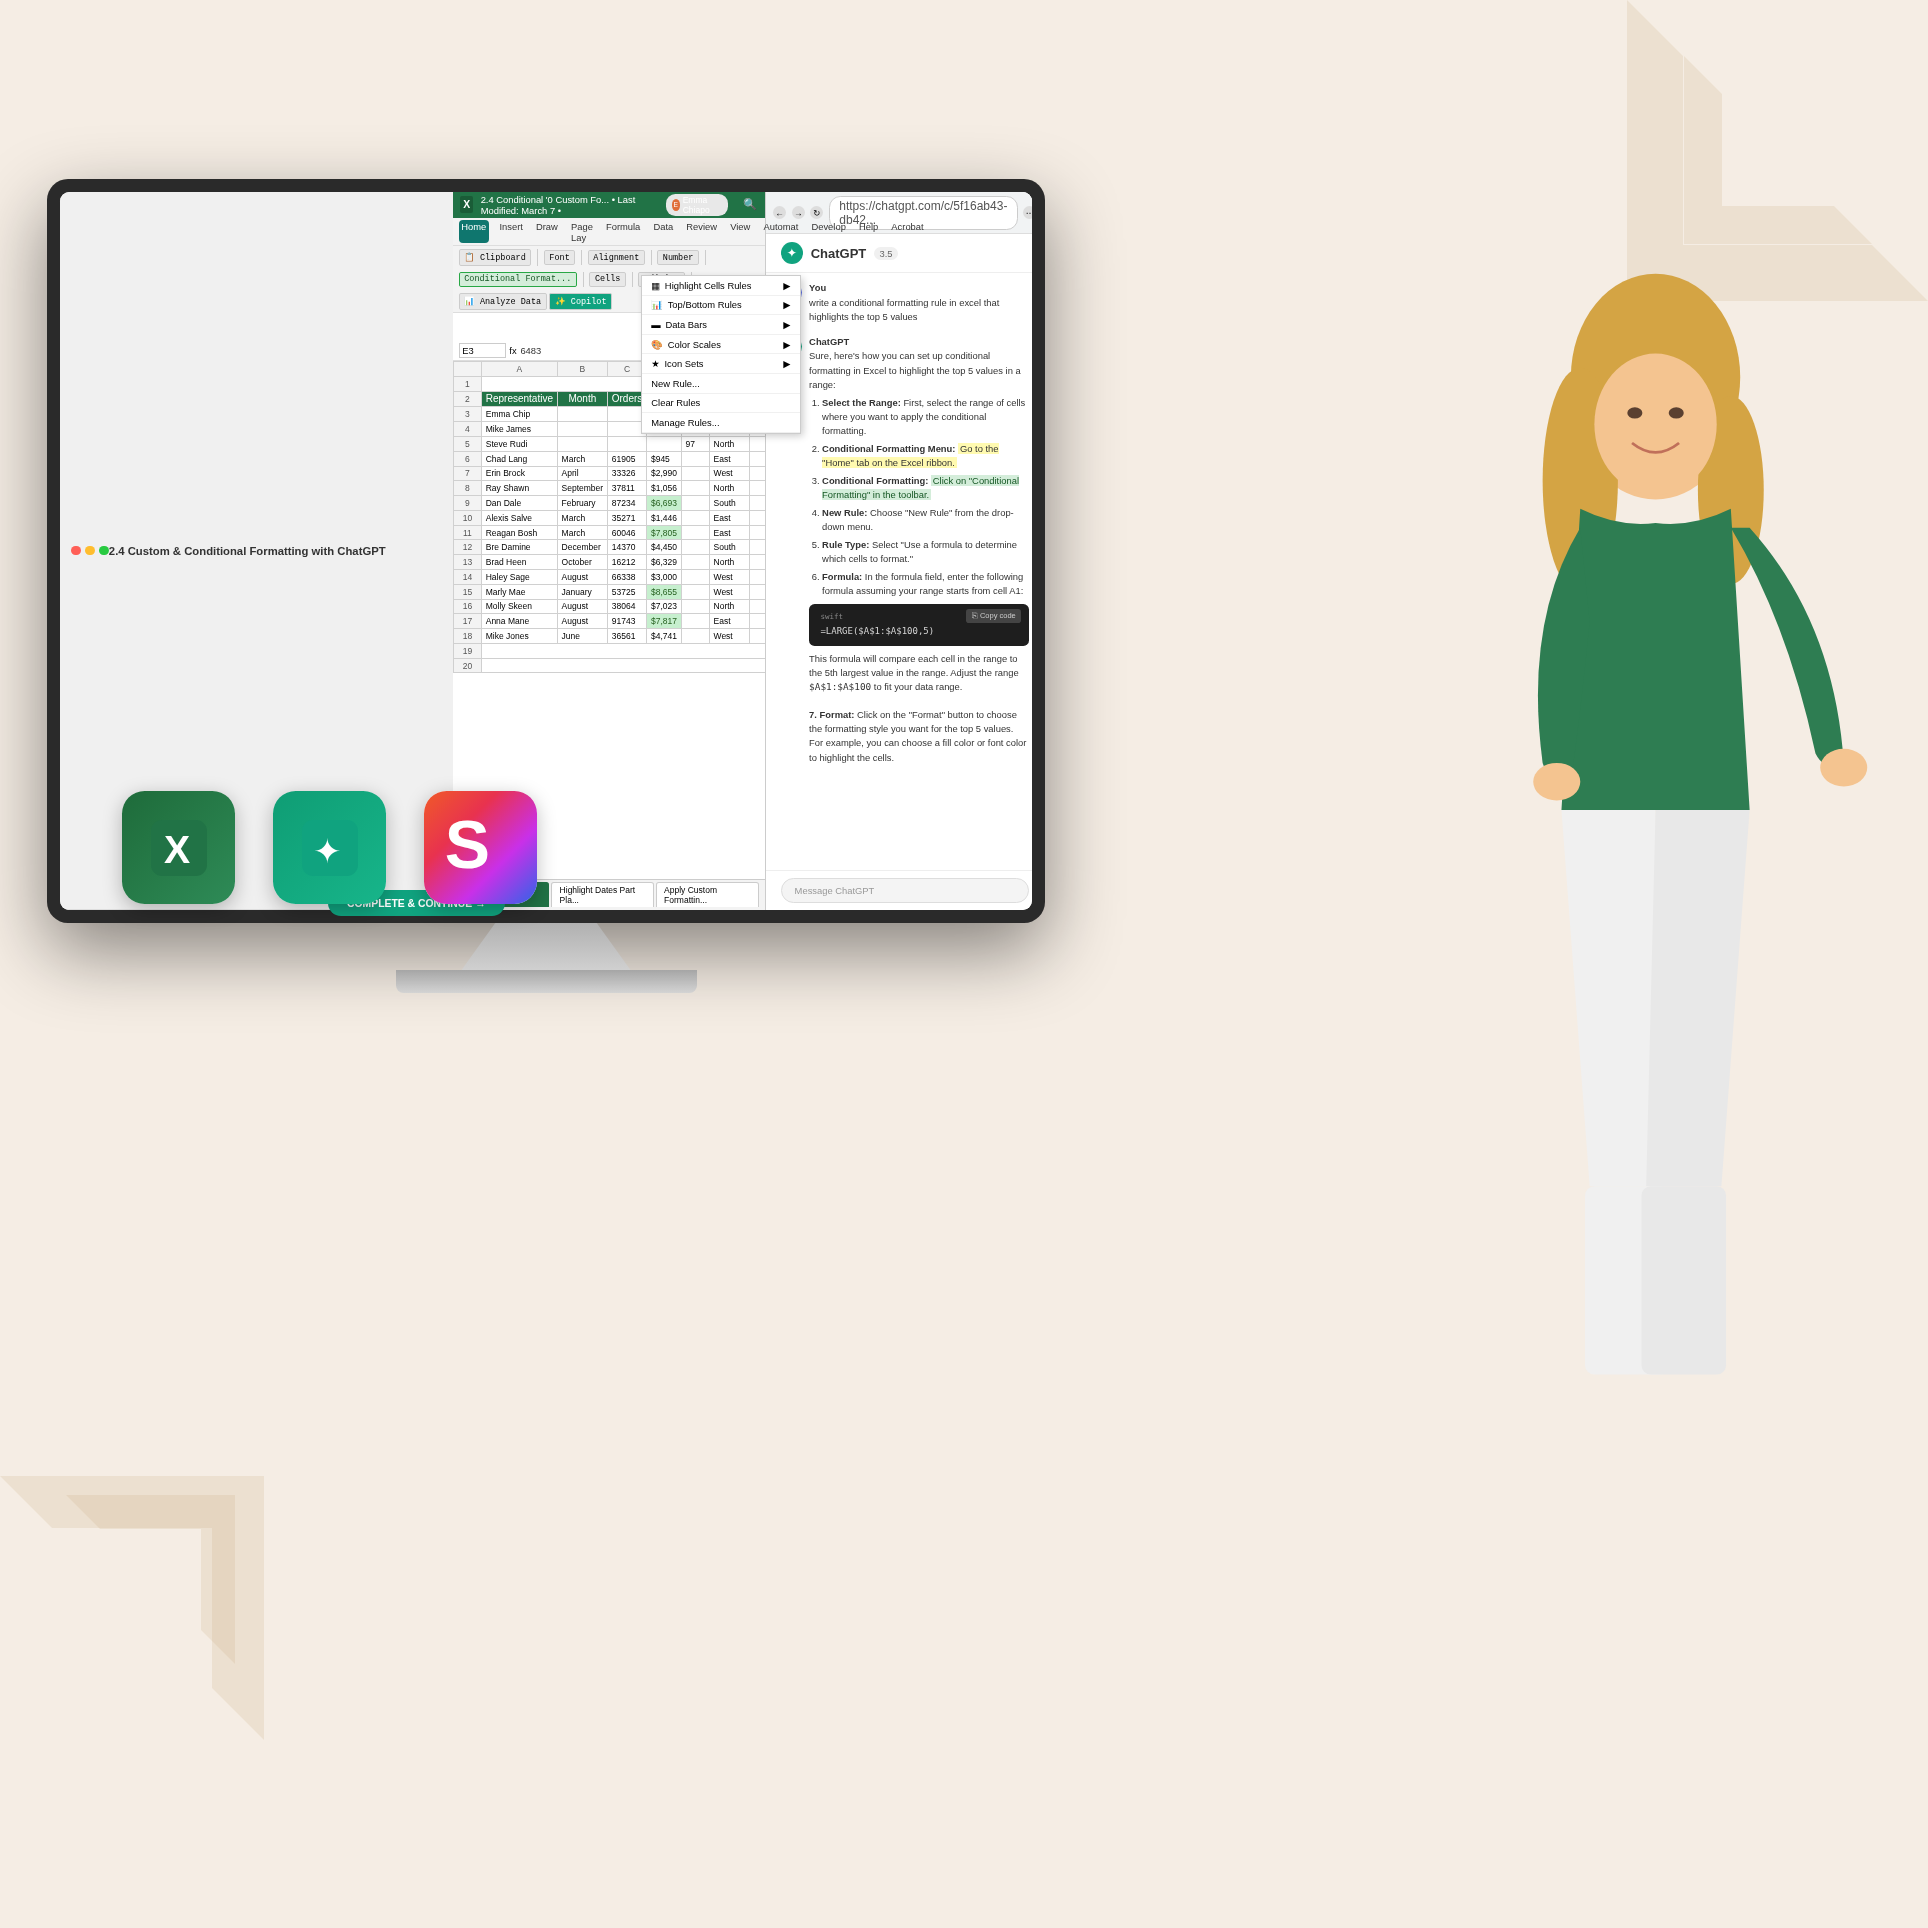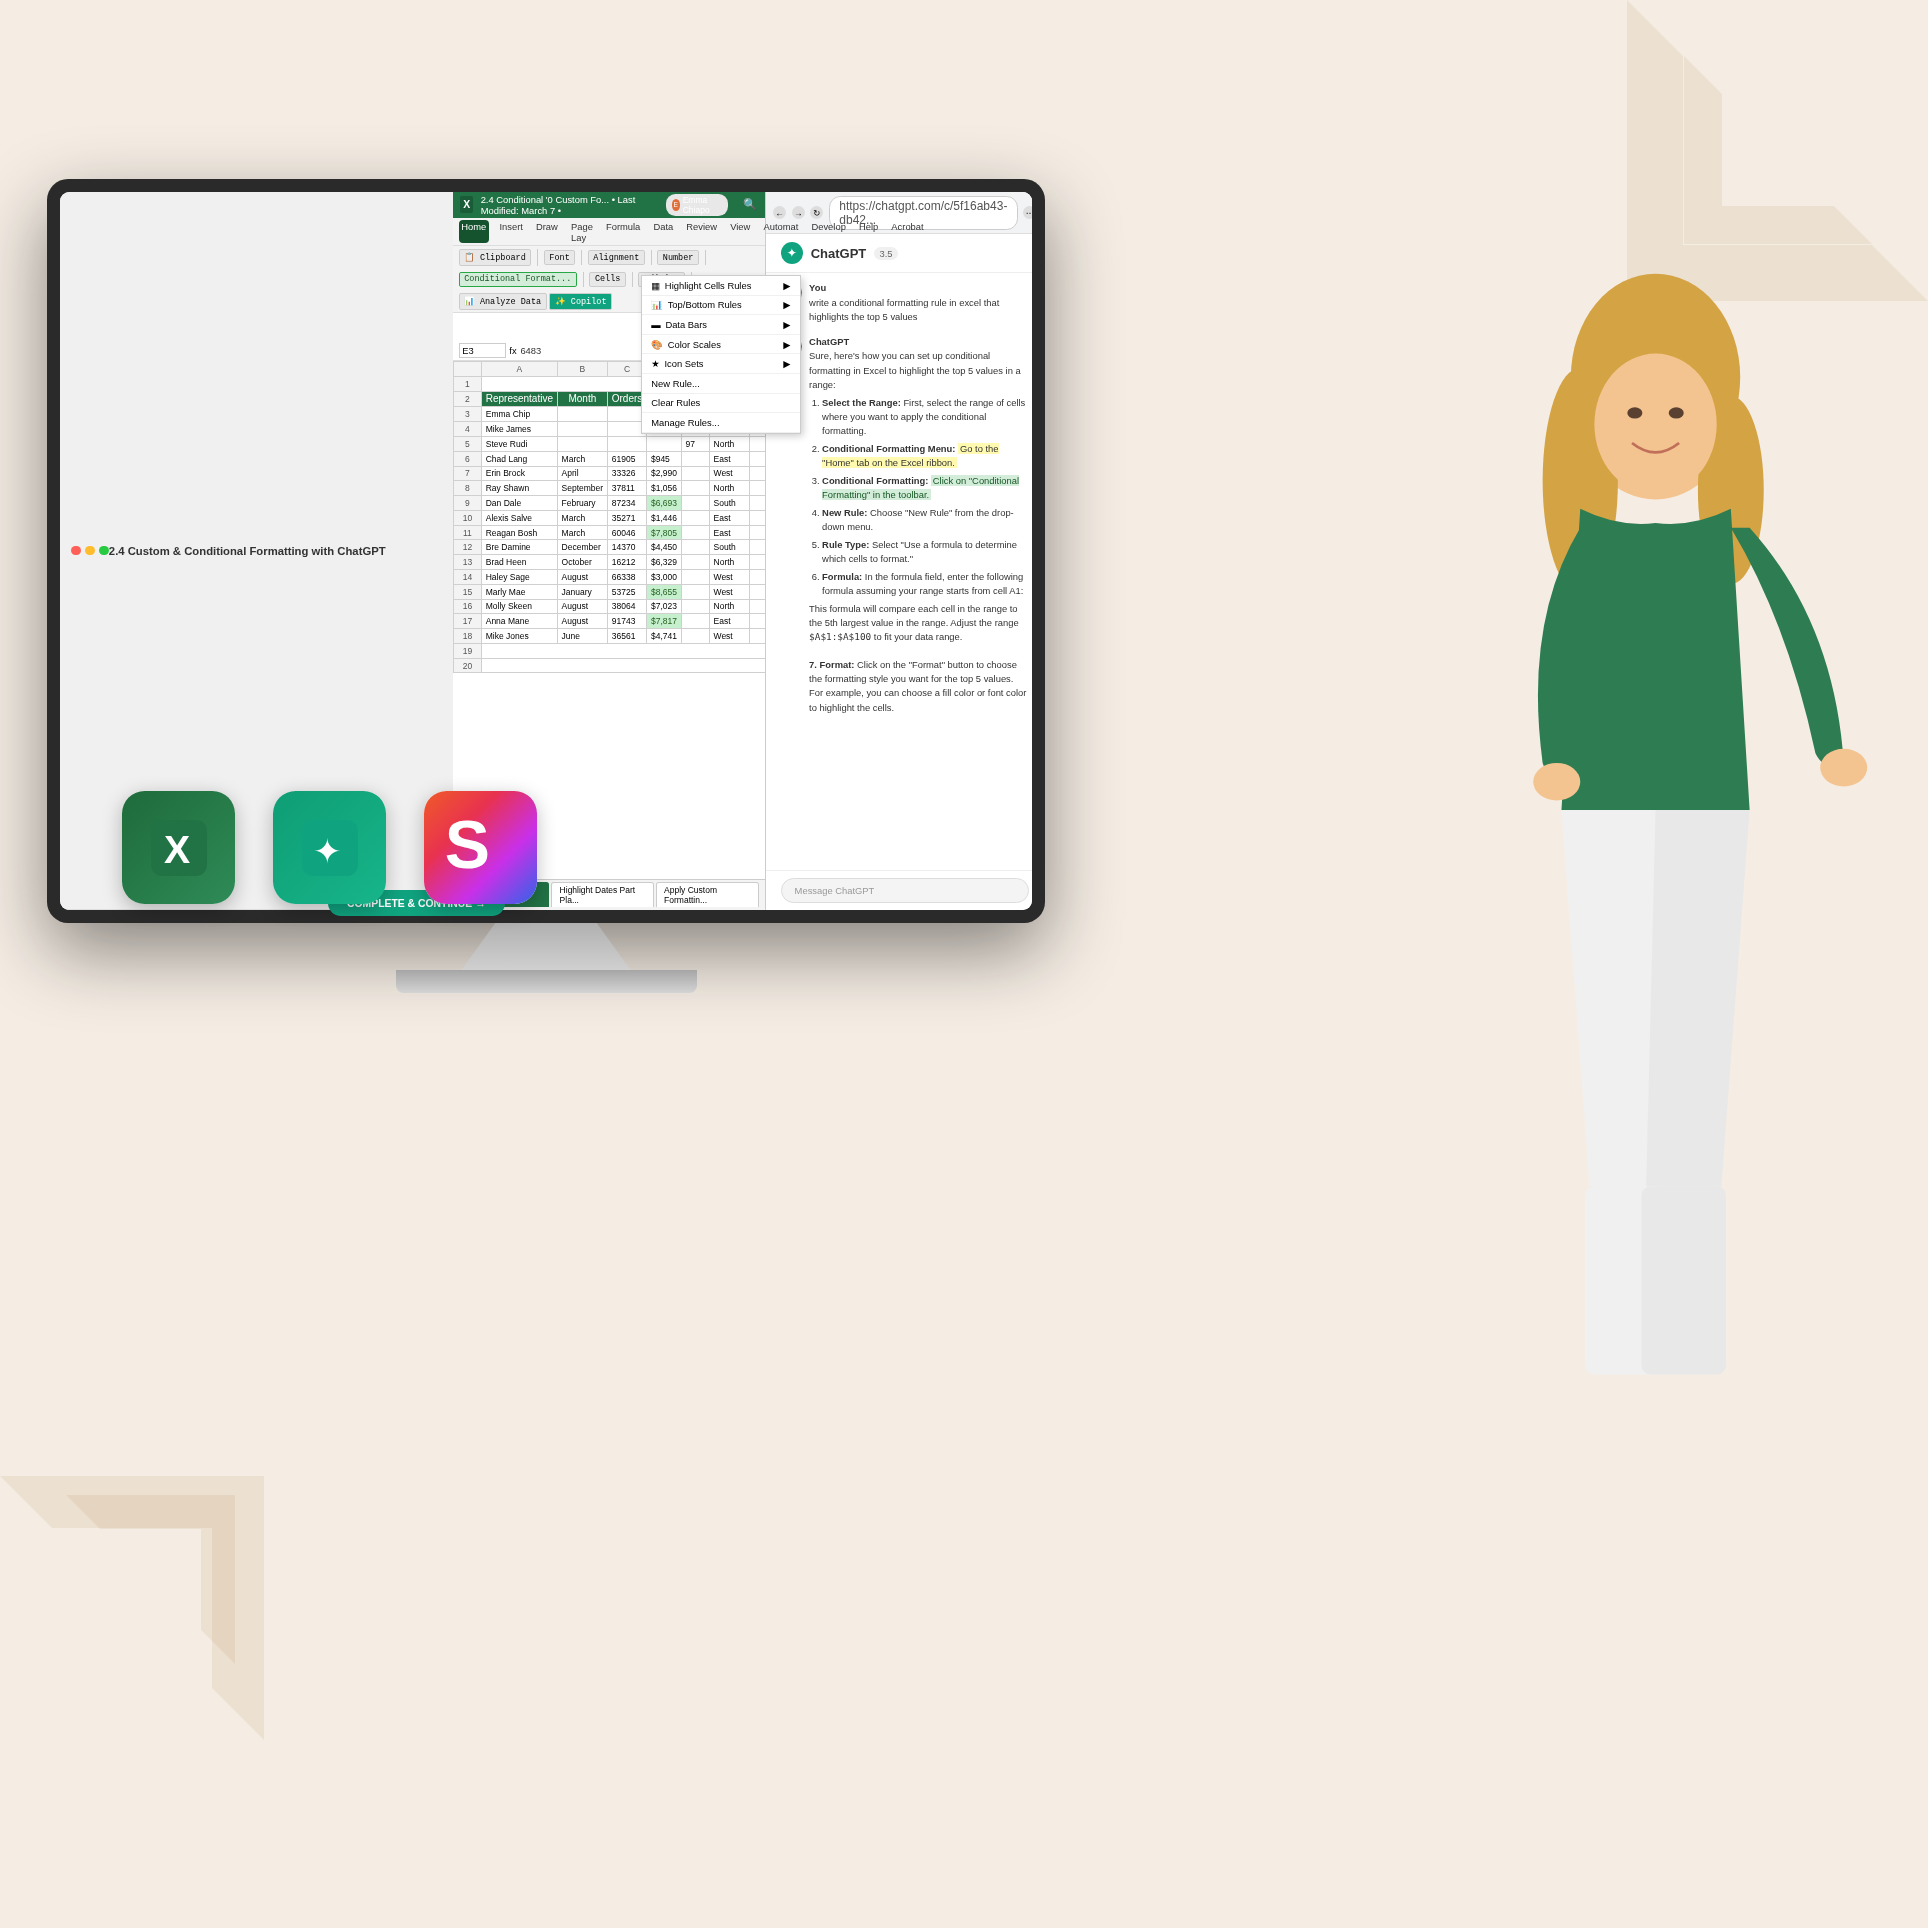"Home" .excel-menu-item.active { background: #14532d -> #0f766e }
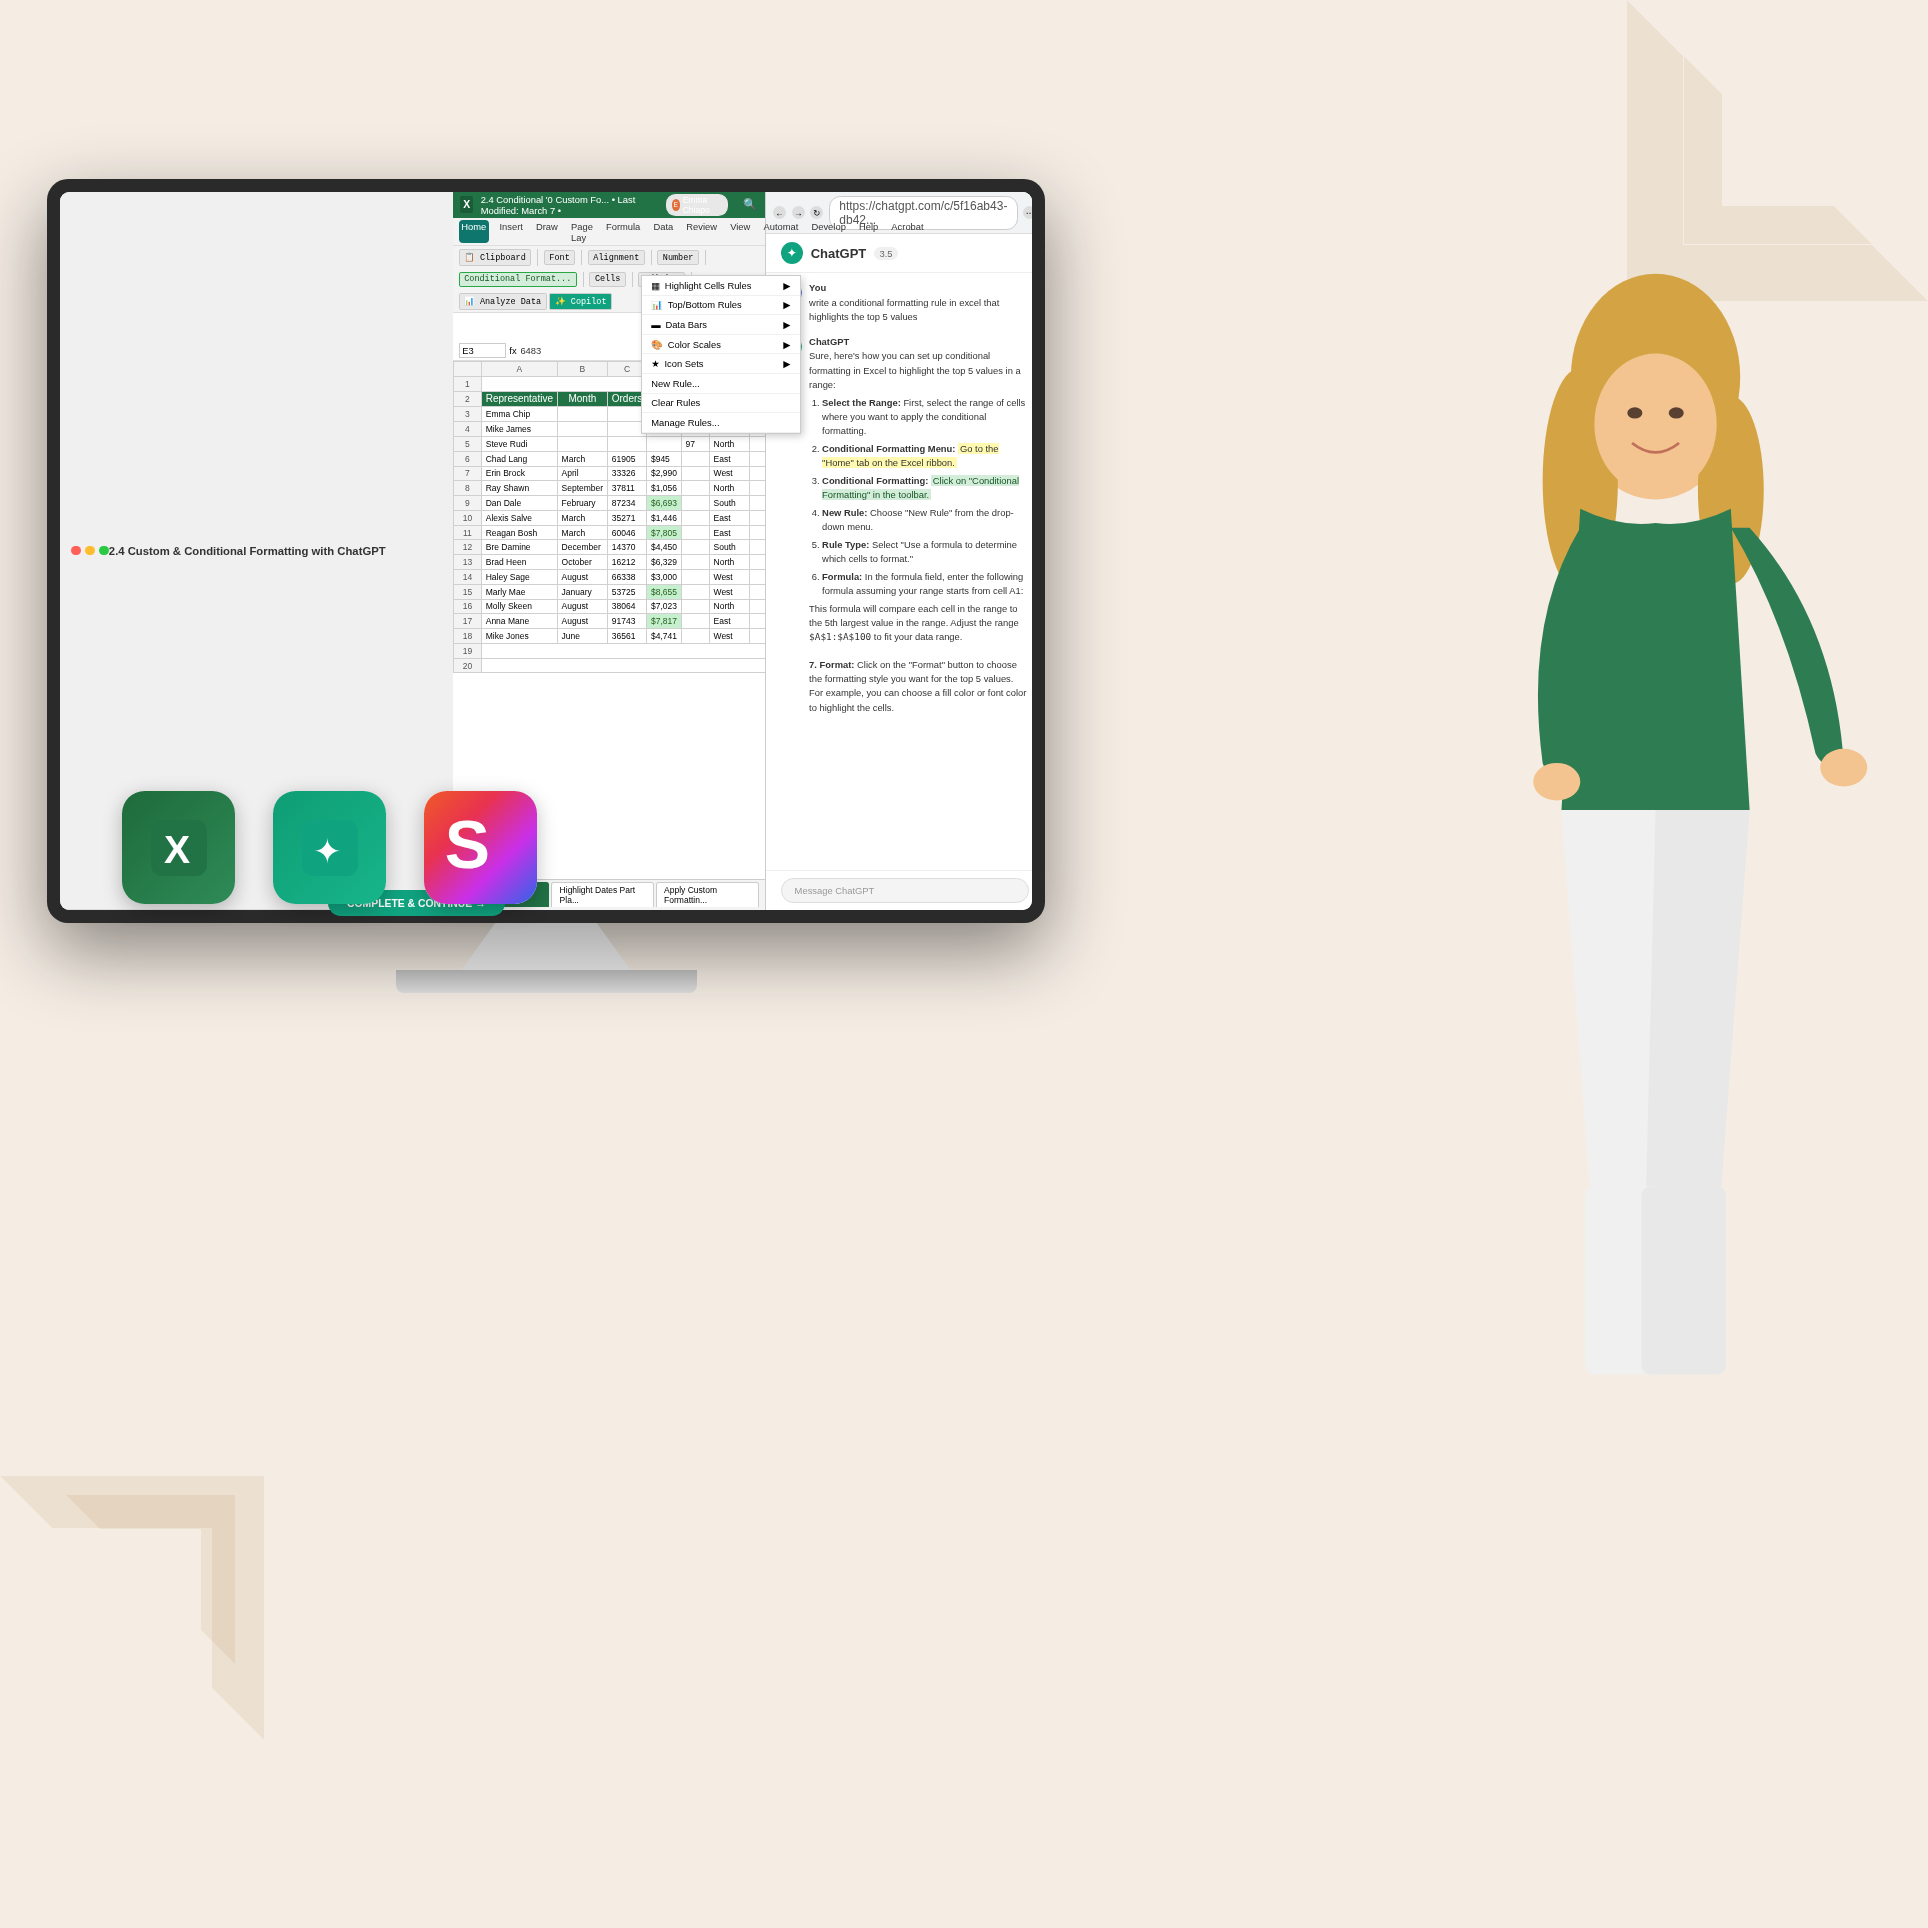"swift" div.code-block { html: none -> <div> <div>swift</div> <button>⎘ Copy code</button> <code>=LARGE($A$1:$A$100,5)</code> </div> }
